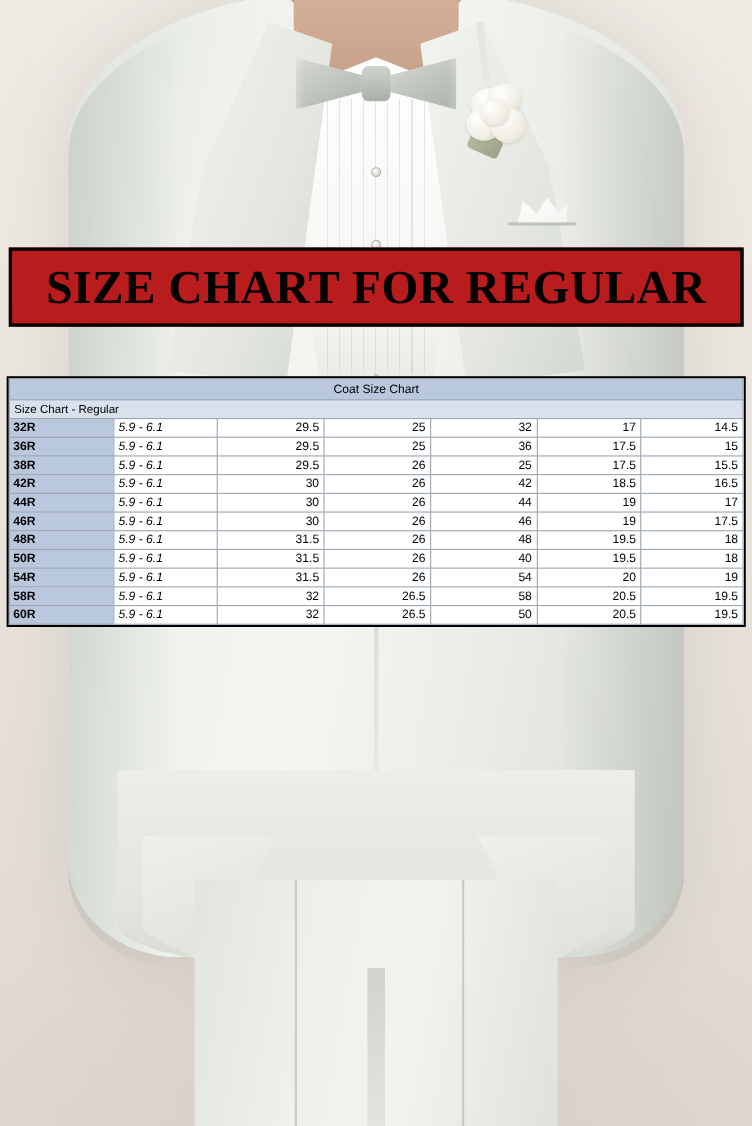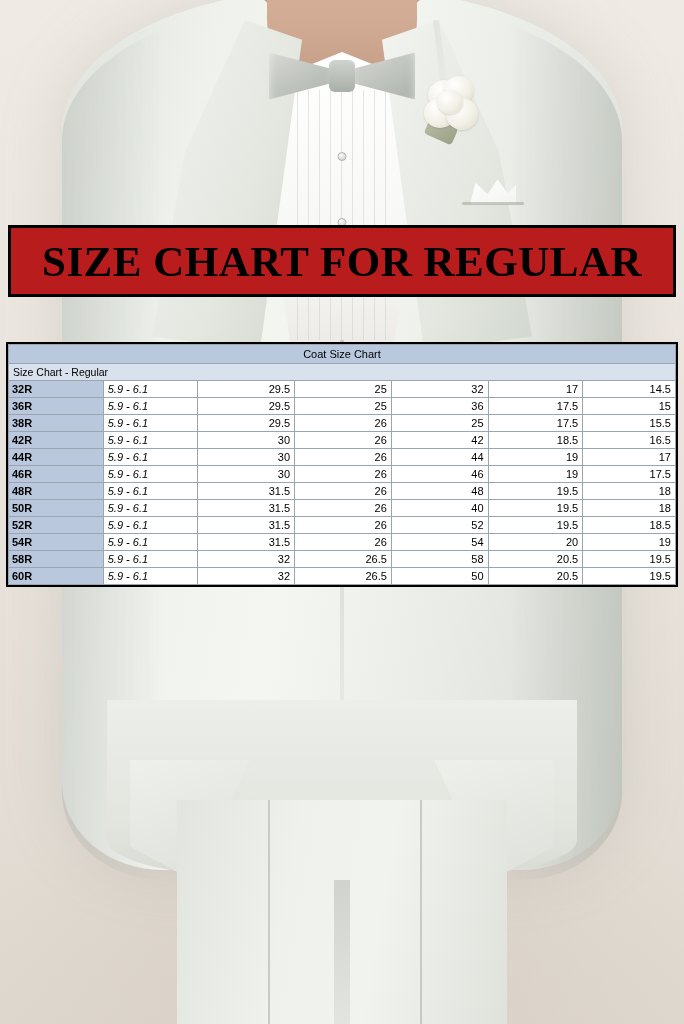"52R" tr { html: <tr> <td>52R</td> <td>5.9 - 6.1</td> <td>31.5</td> <td>26</td> <td>52</td> <td>19.5</td> <td>18.5</td> </tr> -> none }
